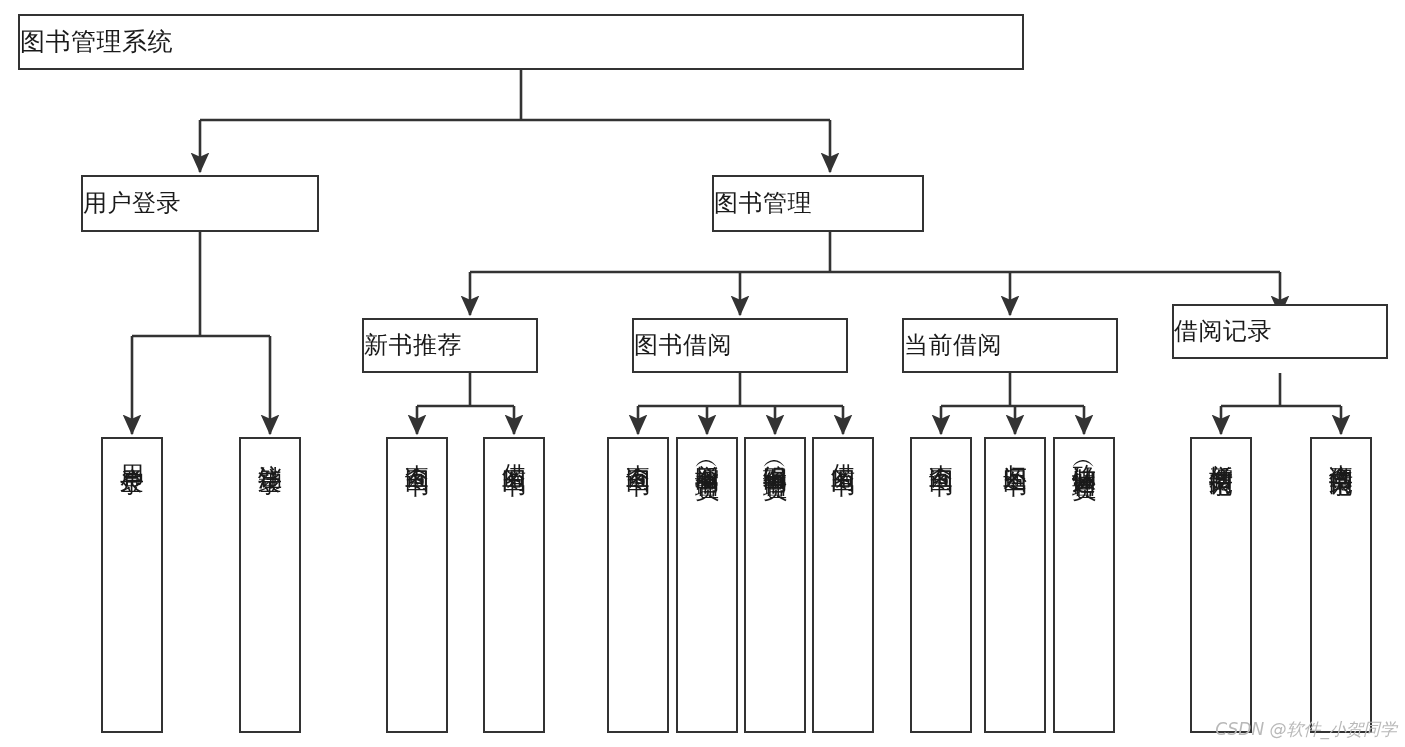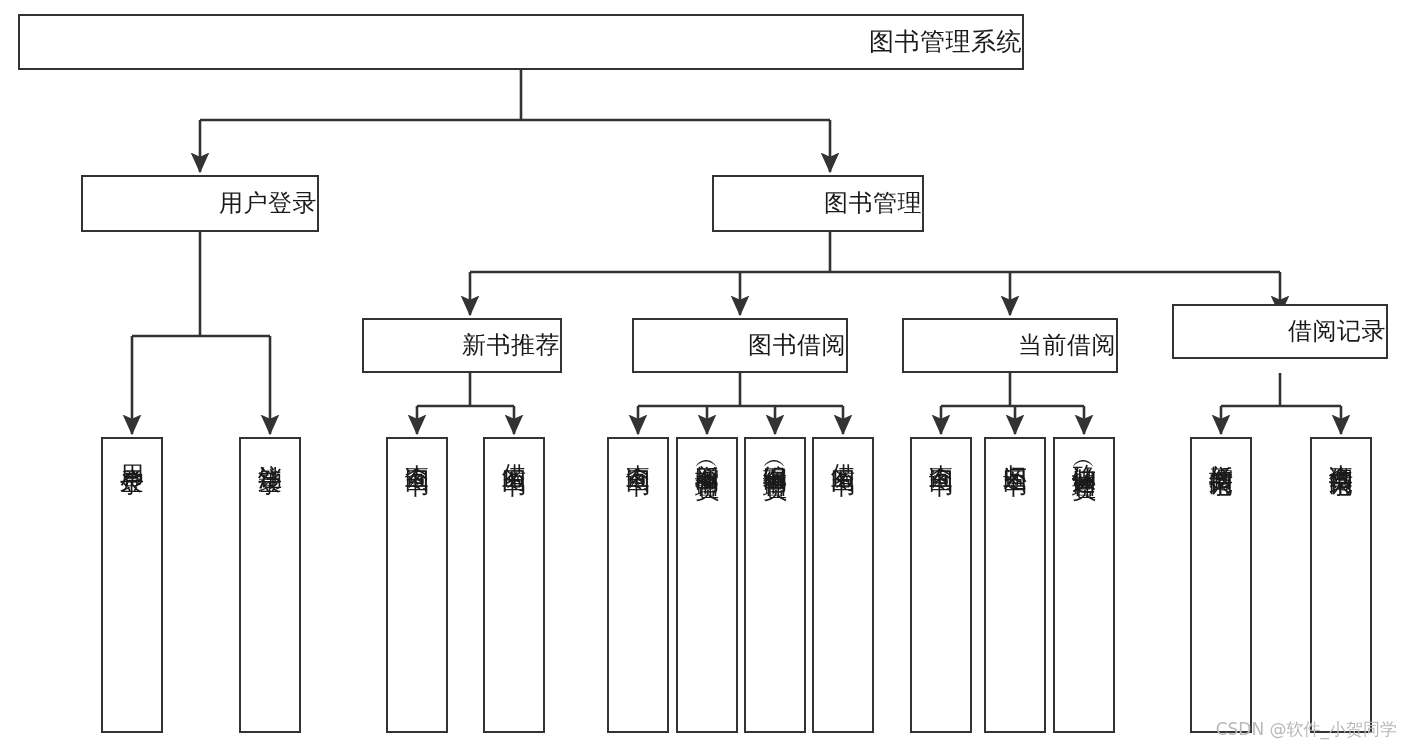"图书管理系统" .node { justify-content: flex-end -> flex-start }
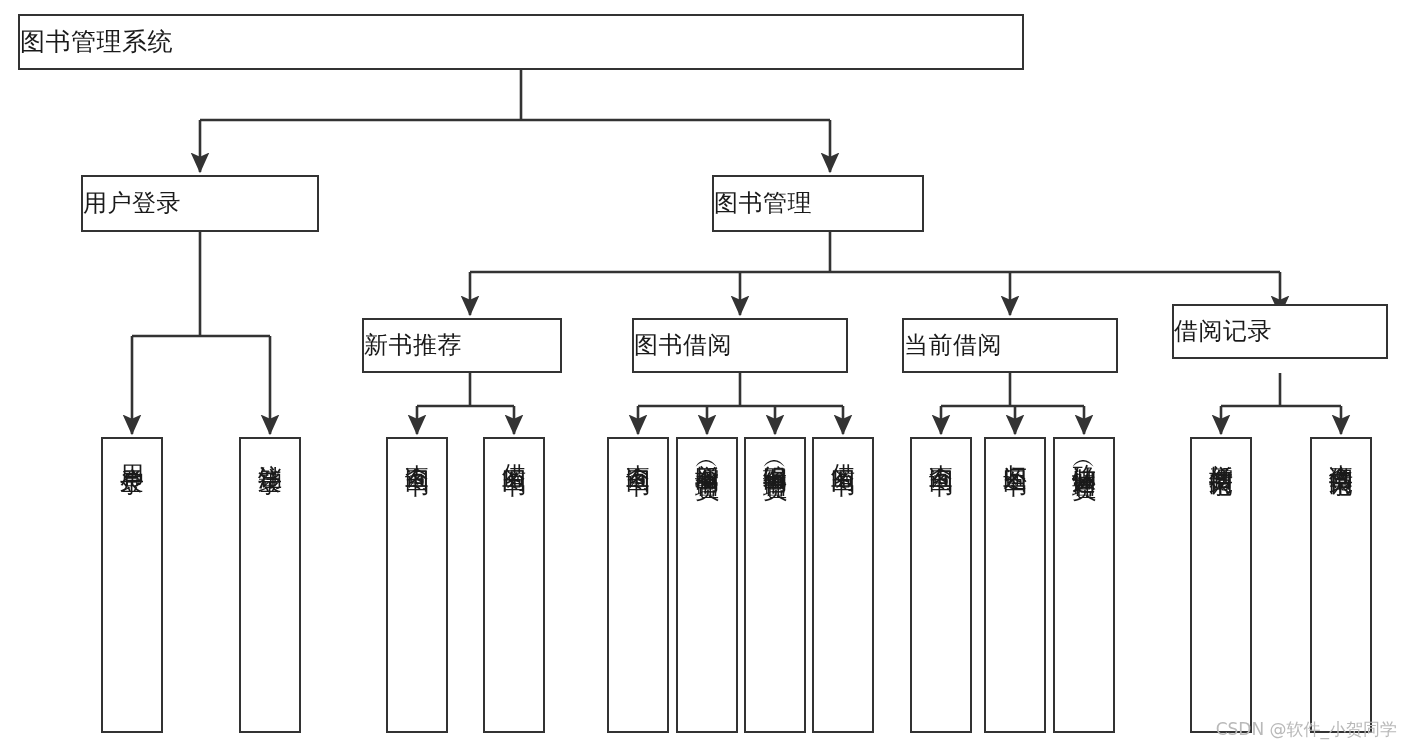"新书推荐" div.node { width: 200px -> 176px }
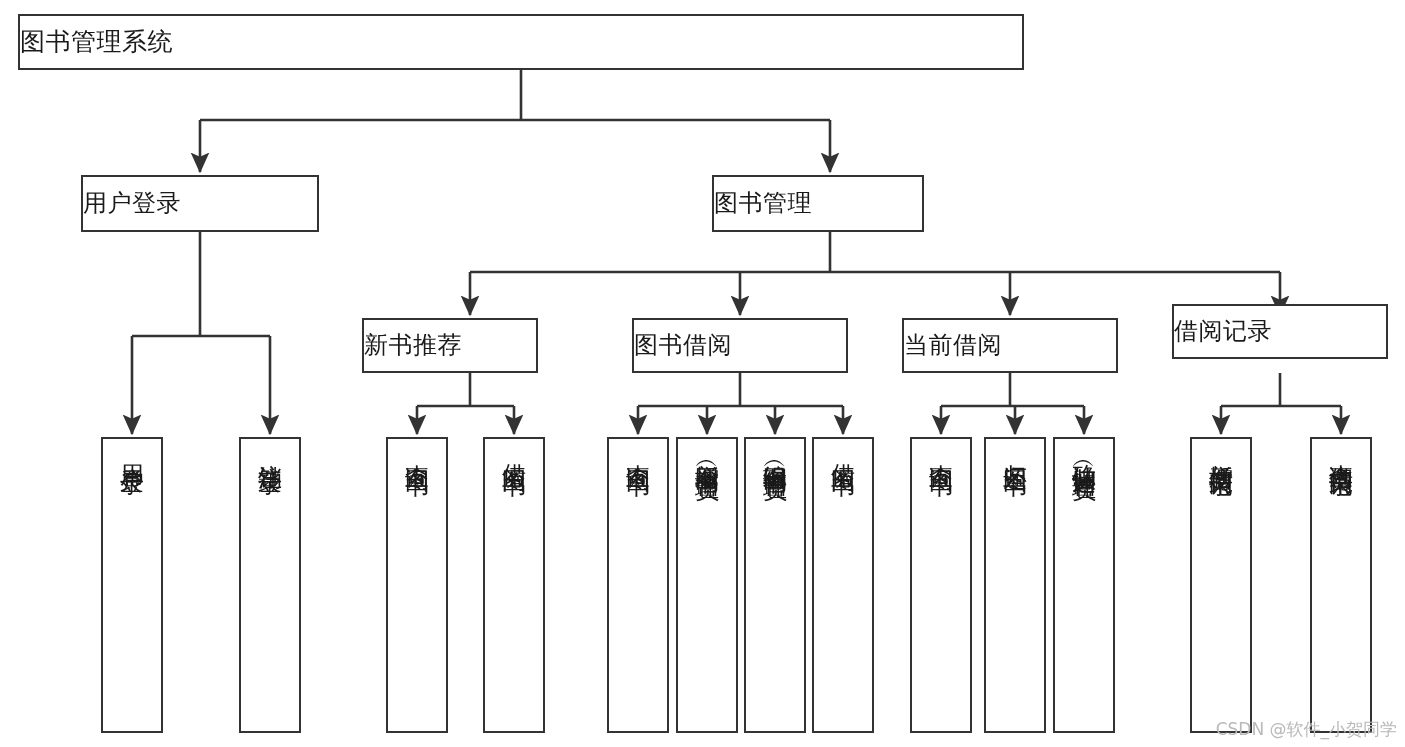"CSDN @软件_小贺同学" #watermark { font-style: none -> italic }
